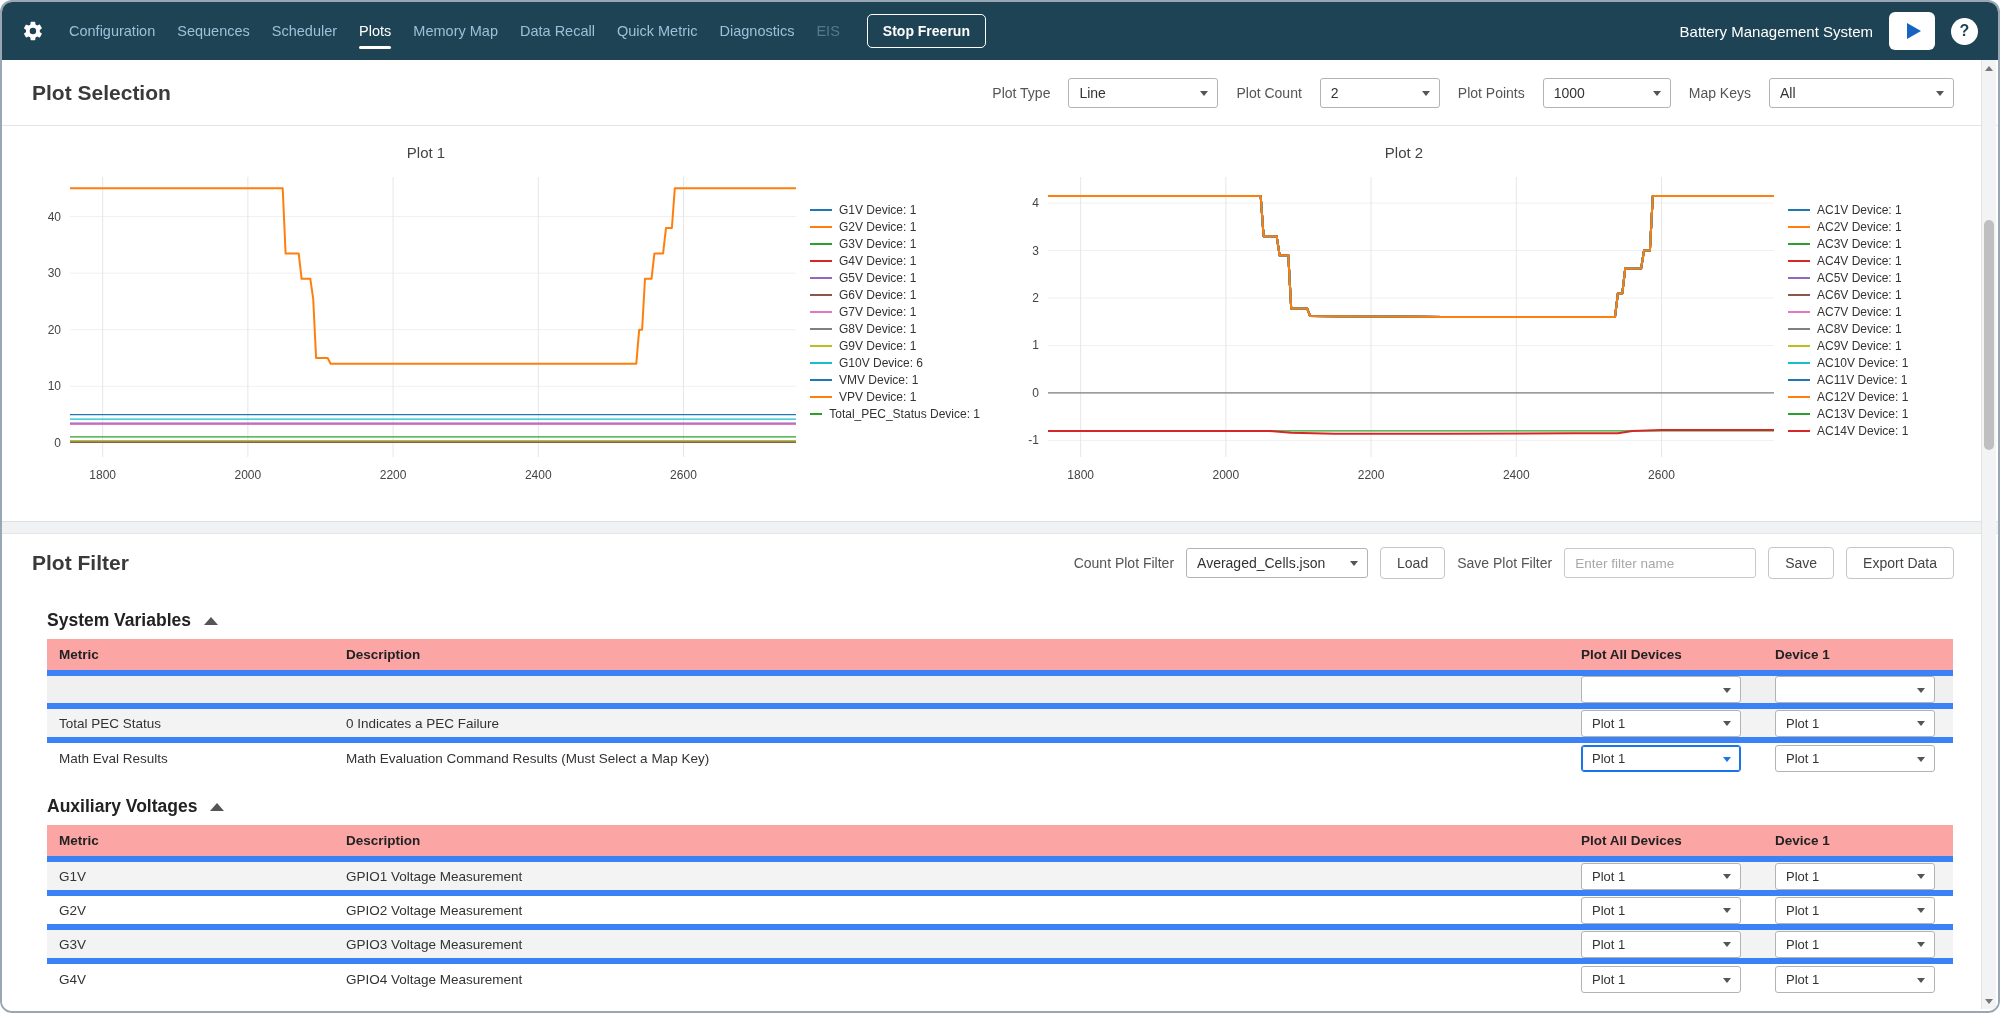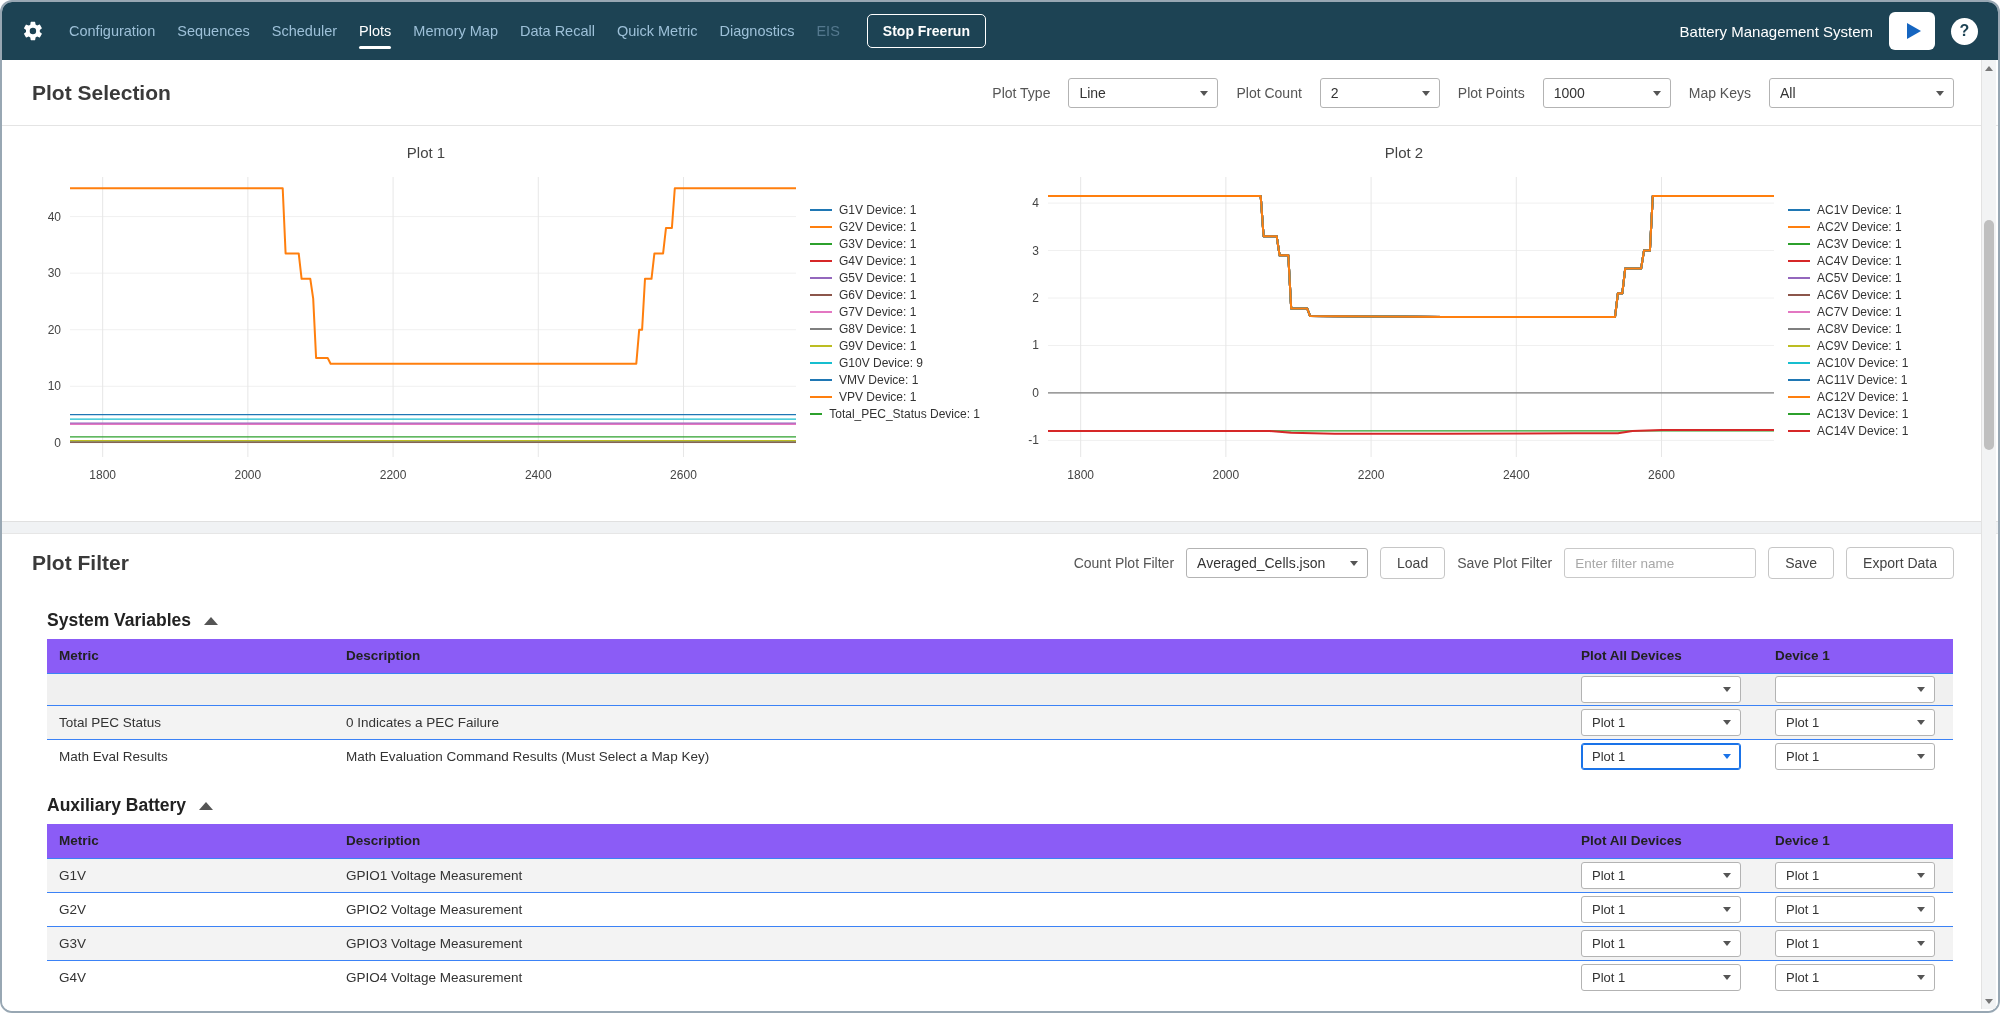"G10V Device: 9" span.legend-label { text: 9 -> 6 }
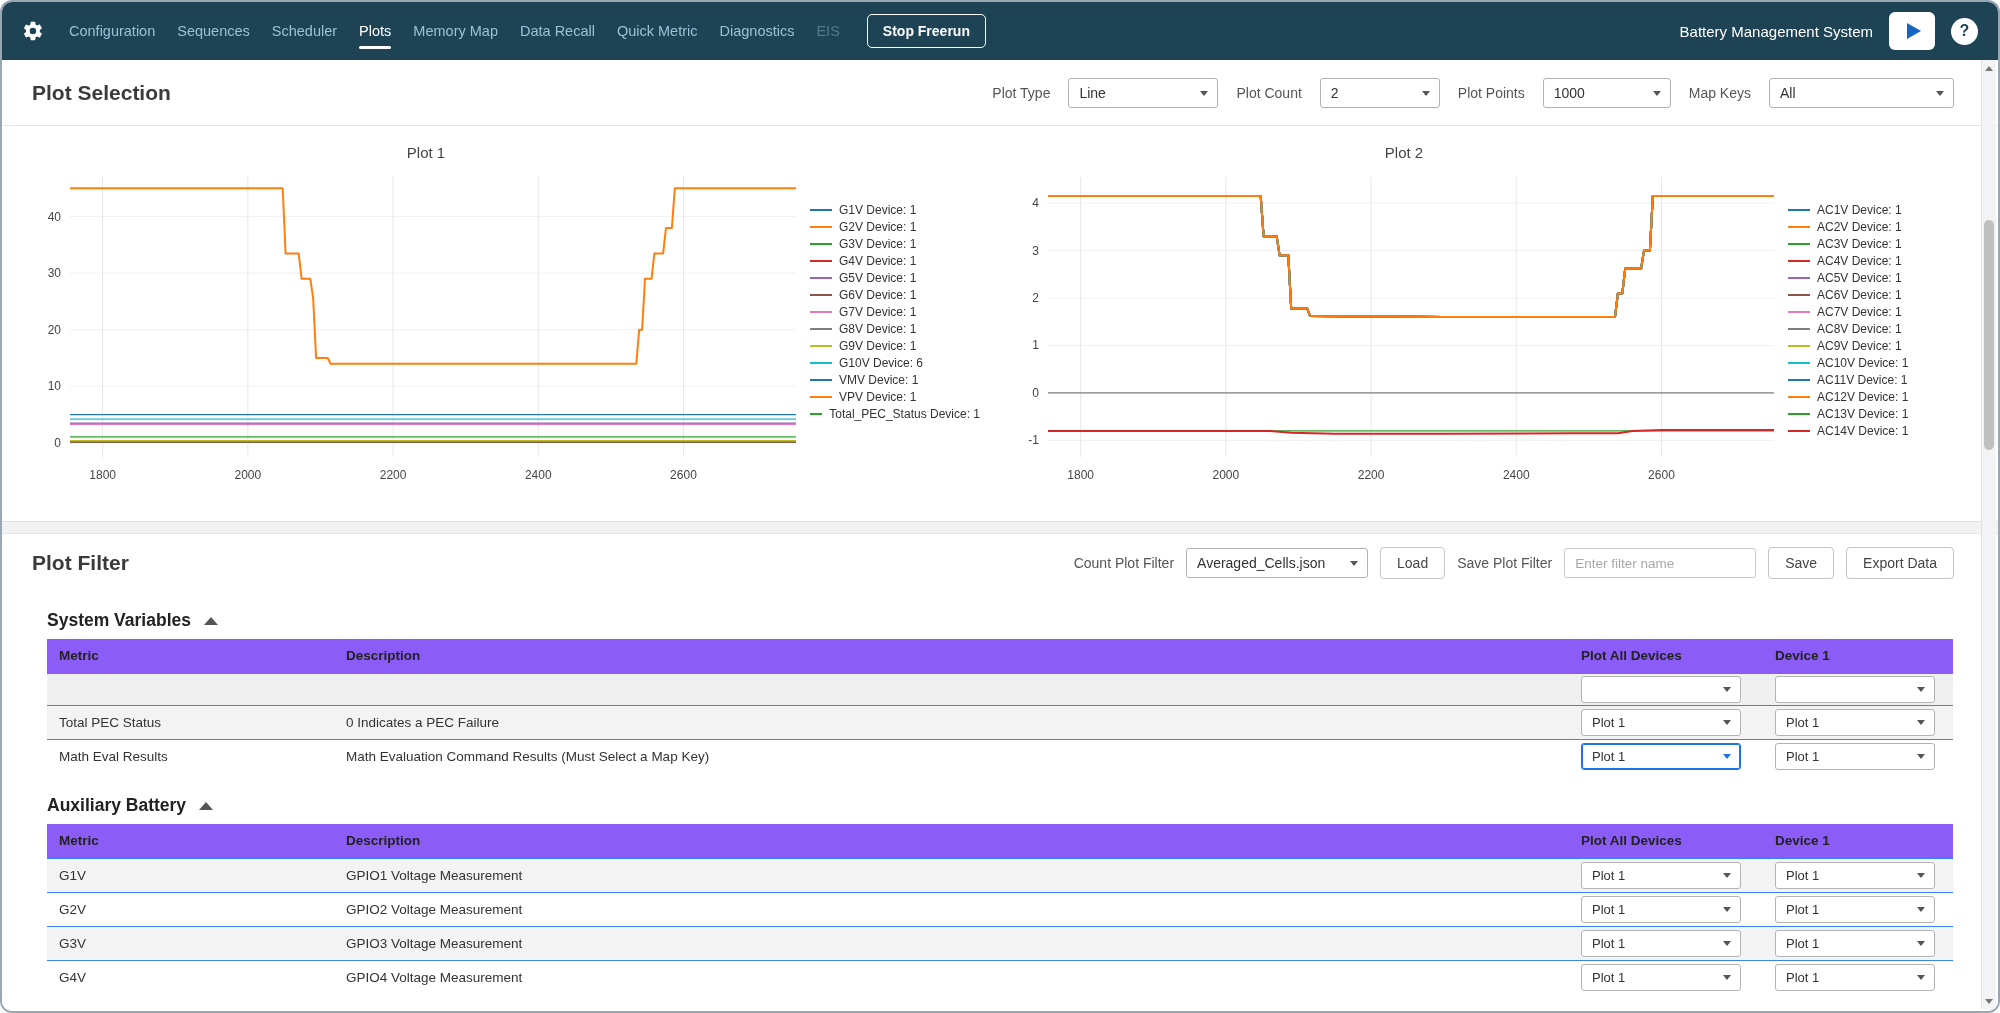"Metric" .filter-table th { background: #8b5cf6 -> #fca5a5 }
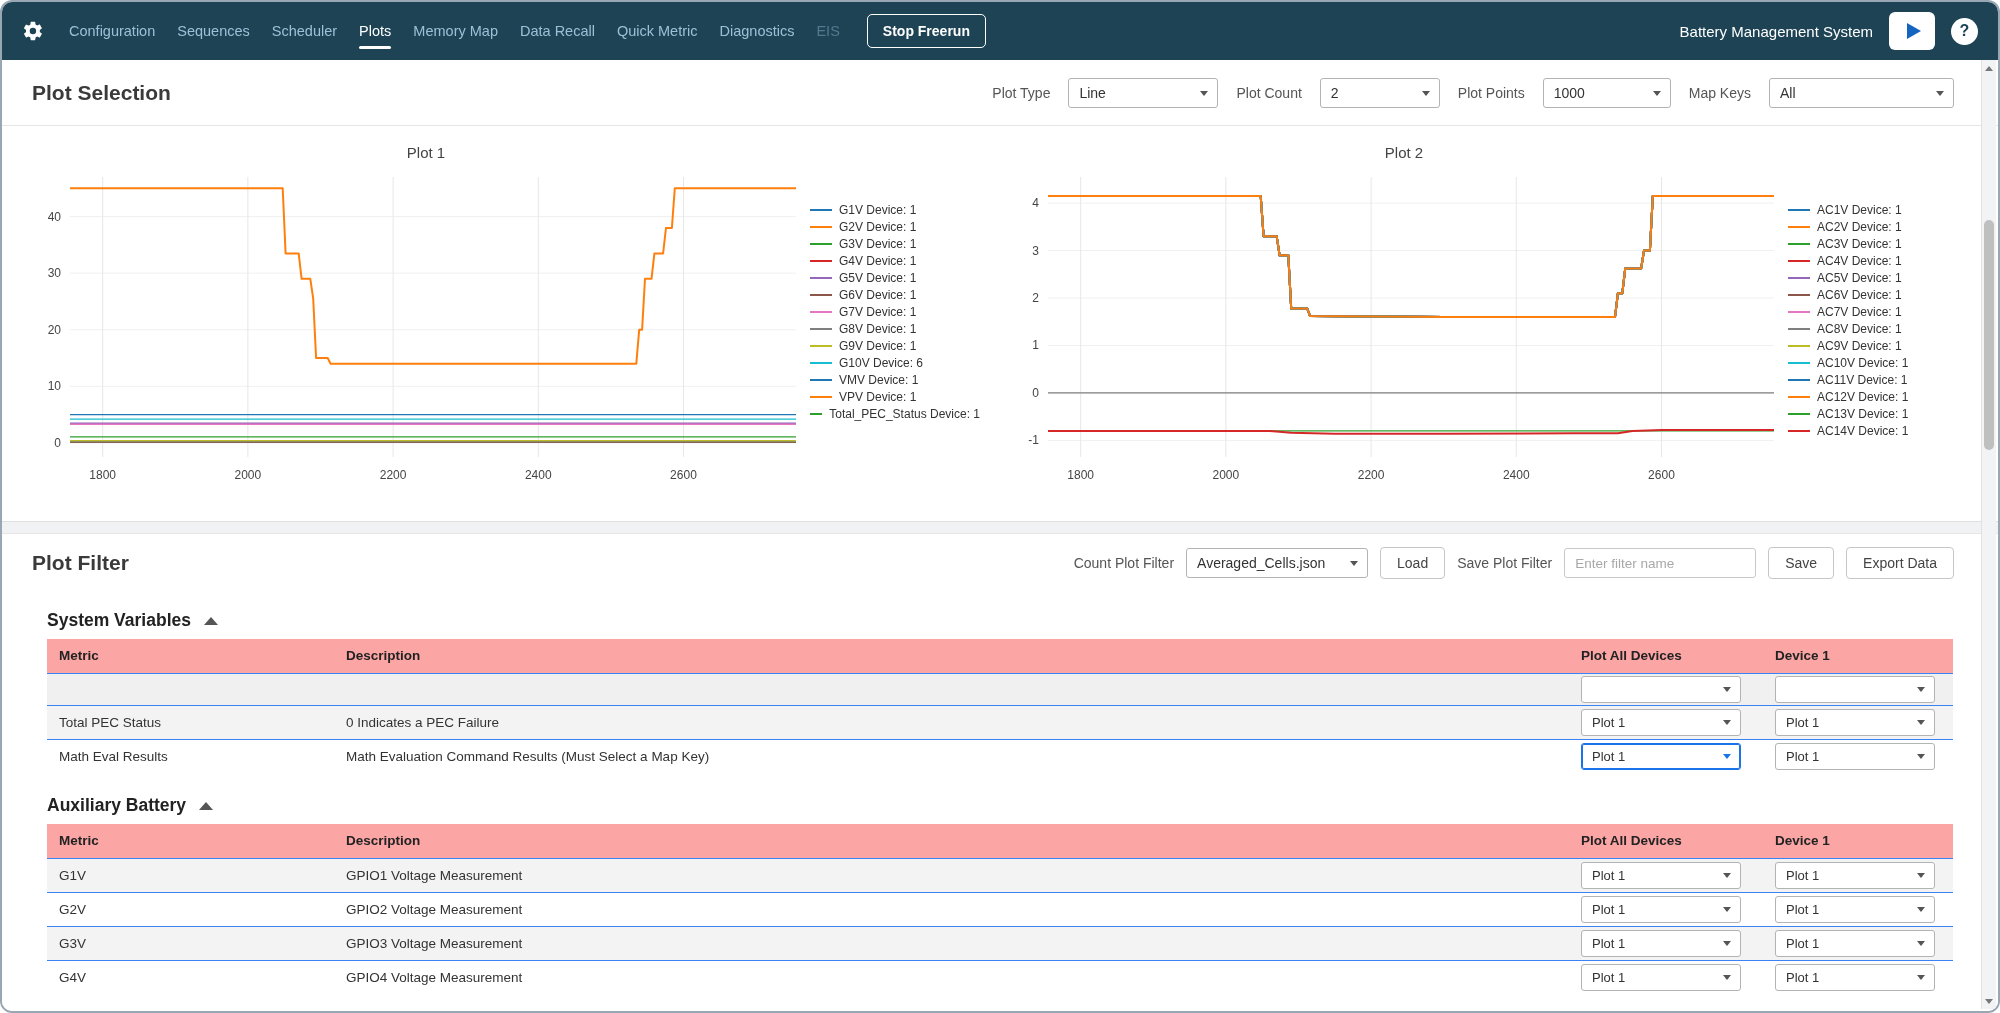"Total PEC Status" .filter-table td { border-top: 1px solid #3b82f6 -> 6px solid #3b82f6 }
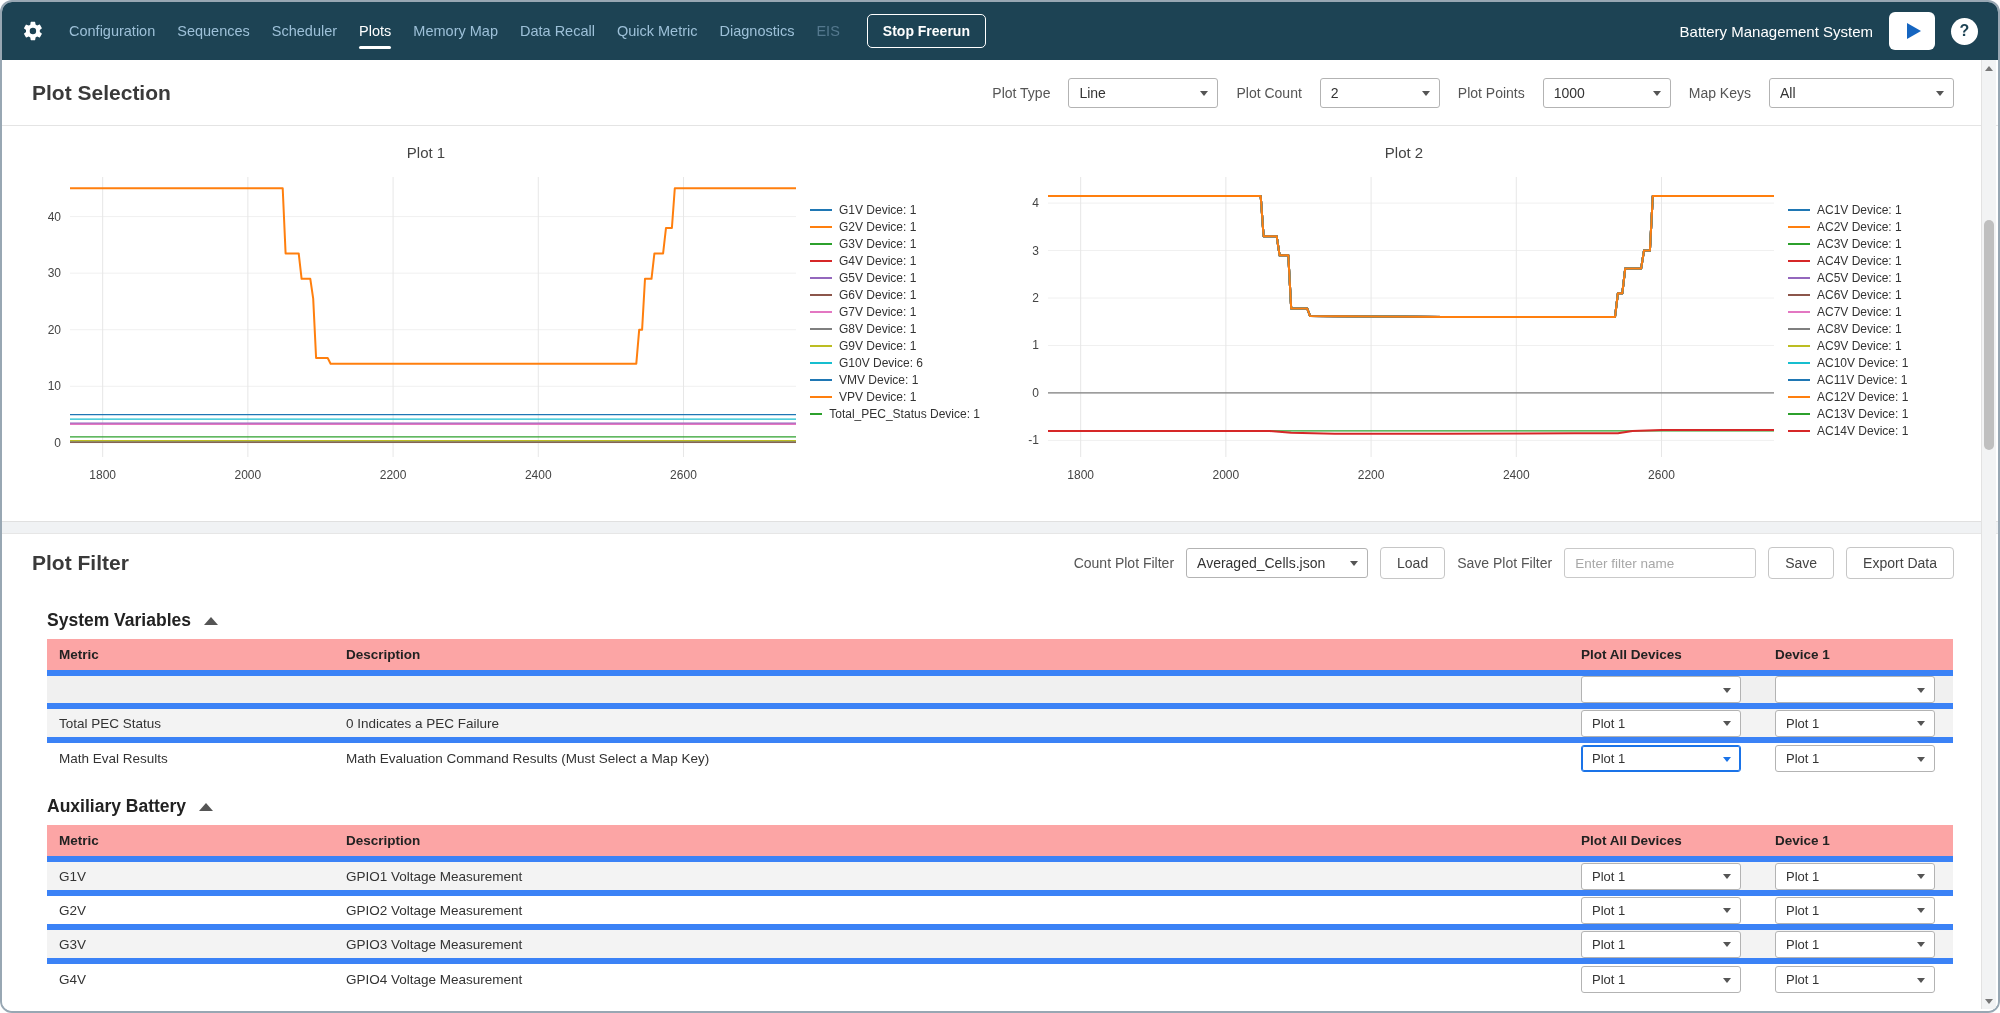"Auxiliary Battery" span.section-title { text: Battery -> Voltages }
